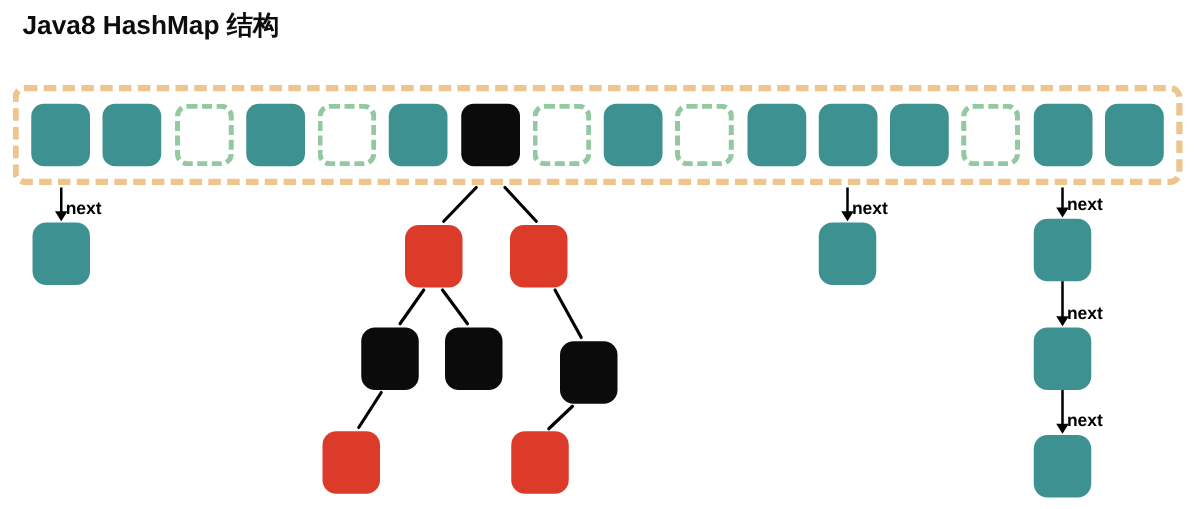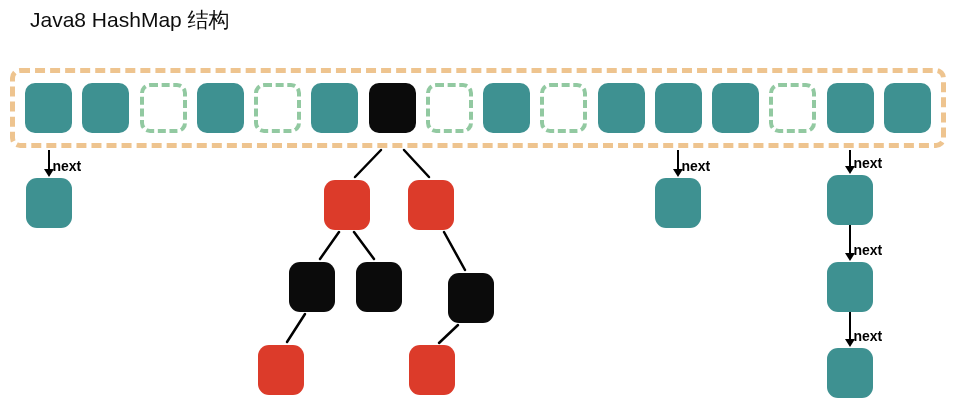"Java8 HashMap 结构" .title { font-weight: normal -> bold; left: 30px -> 18px }
